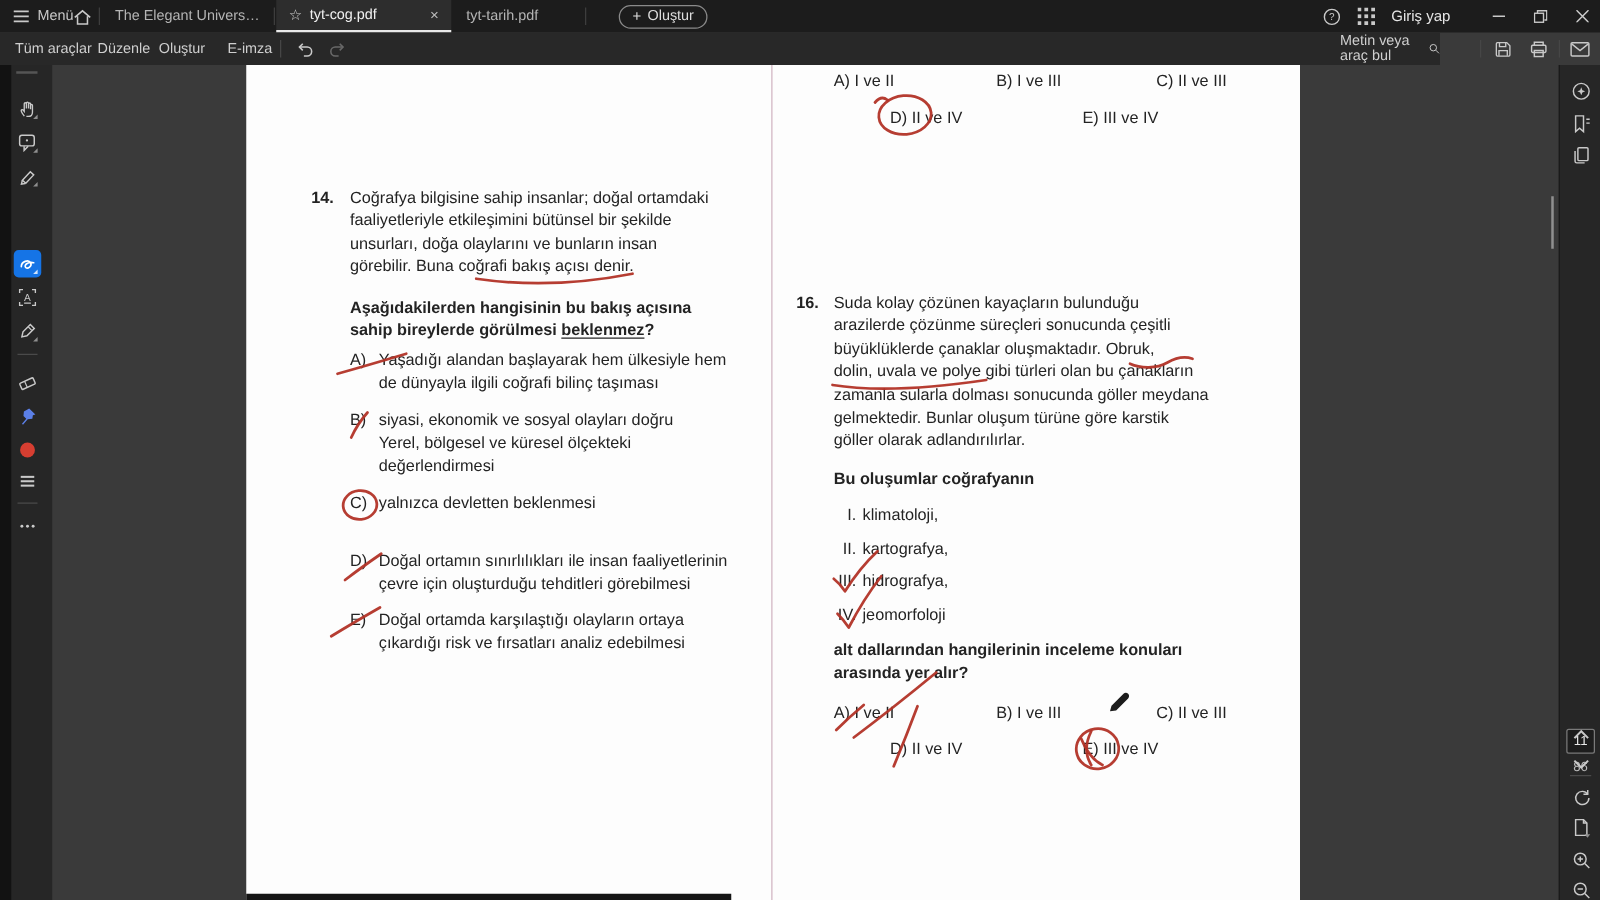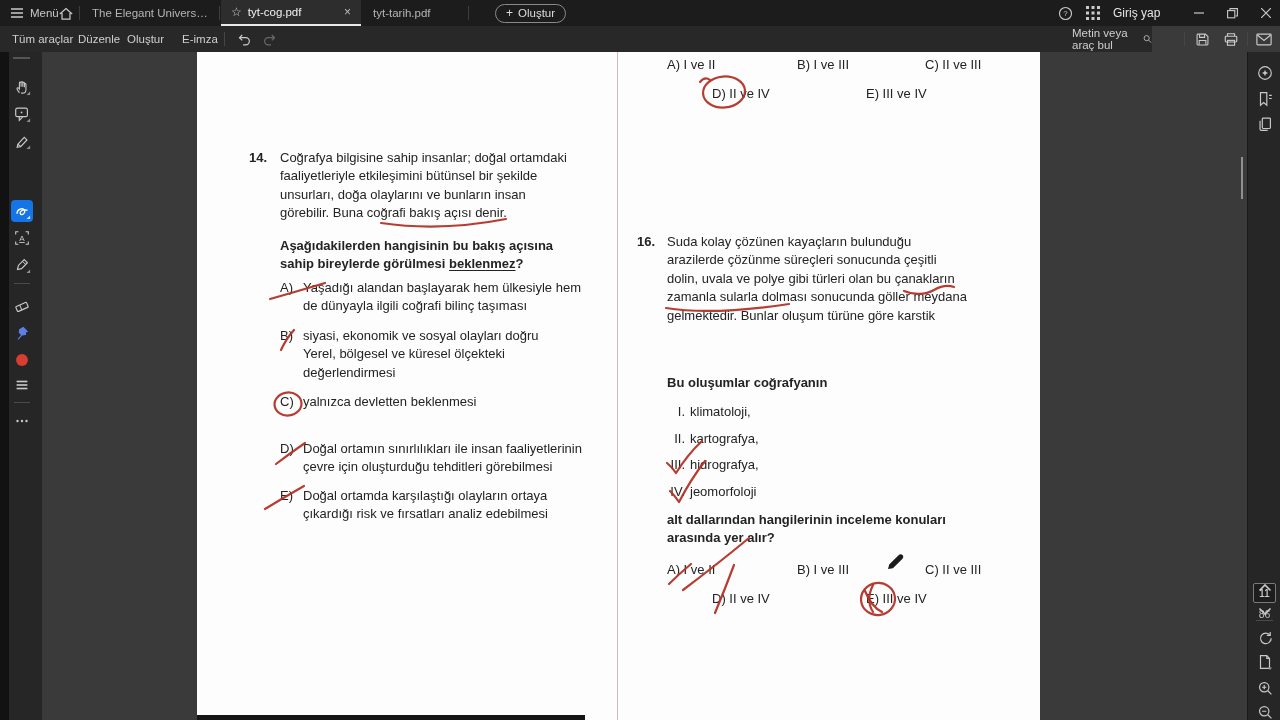"büyüklüklerde çanaklar oluşmaktadır." div.doc-line { html: none -> <div><span>büyüklüklerde çanaklar oluşmaktadır. </span><span>Obruk,</span></div> }
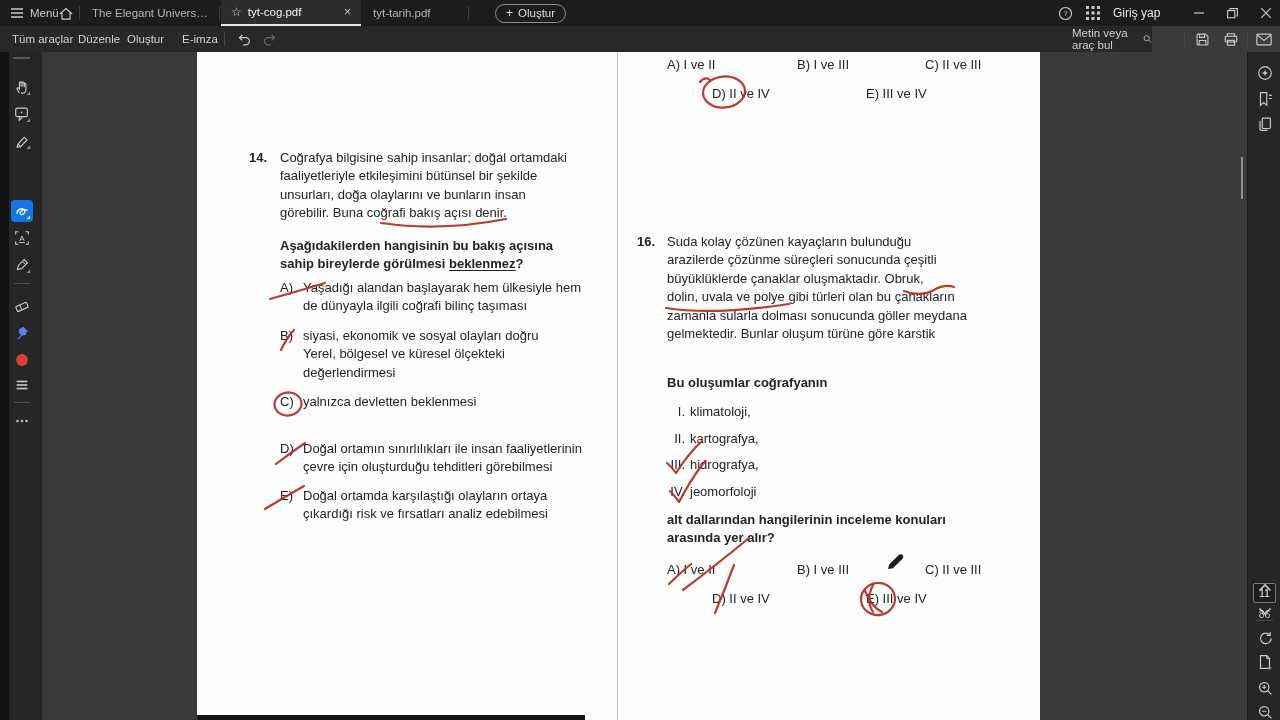"göller olarak adlandırılırlar." div.doc-line { html: none -> <div>göller olarak adlandırılırlar.</div> }
